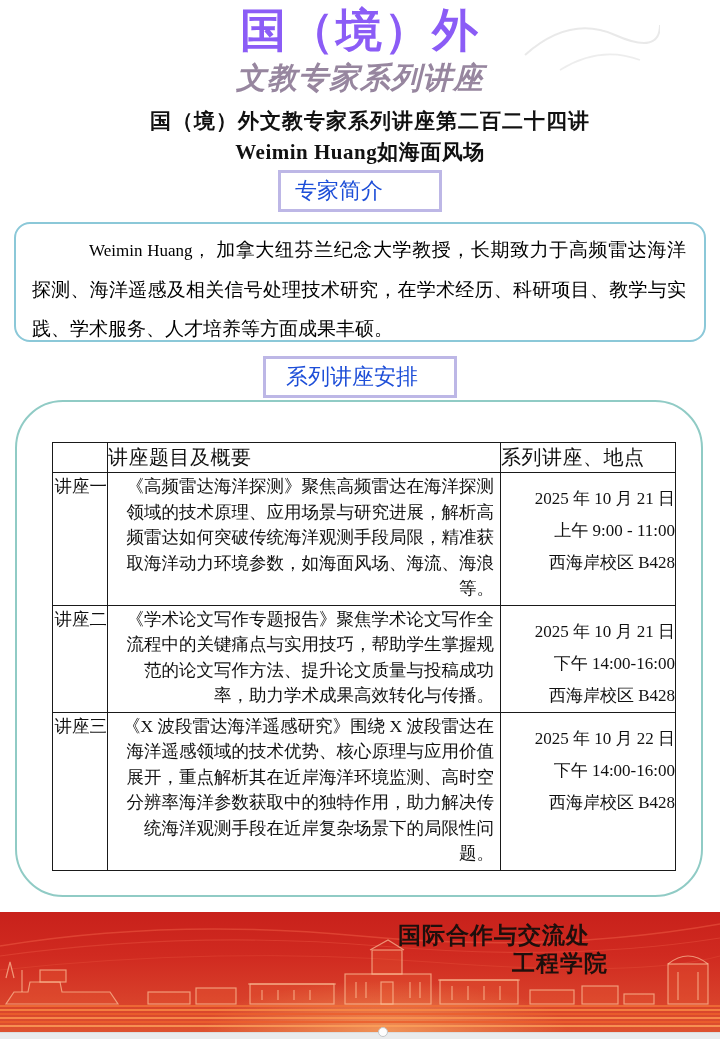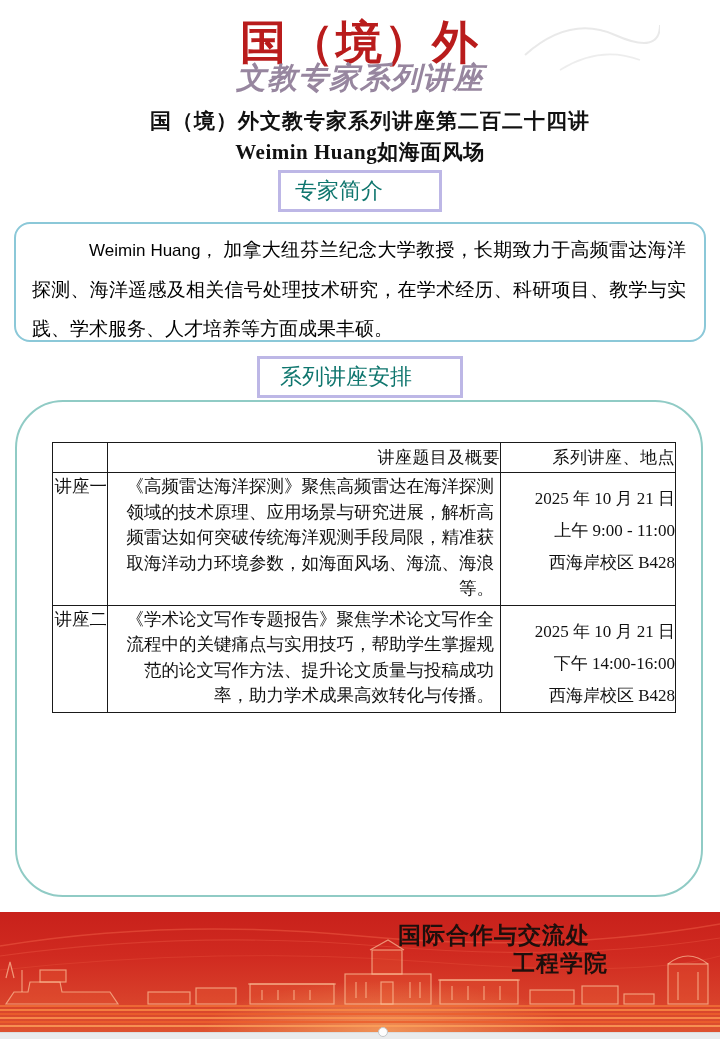"国（境）外" .logo-line1 { color: #b91c1c -> #8b5cf6; top: 12px -> 0 }
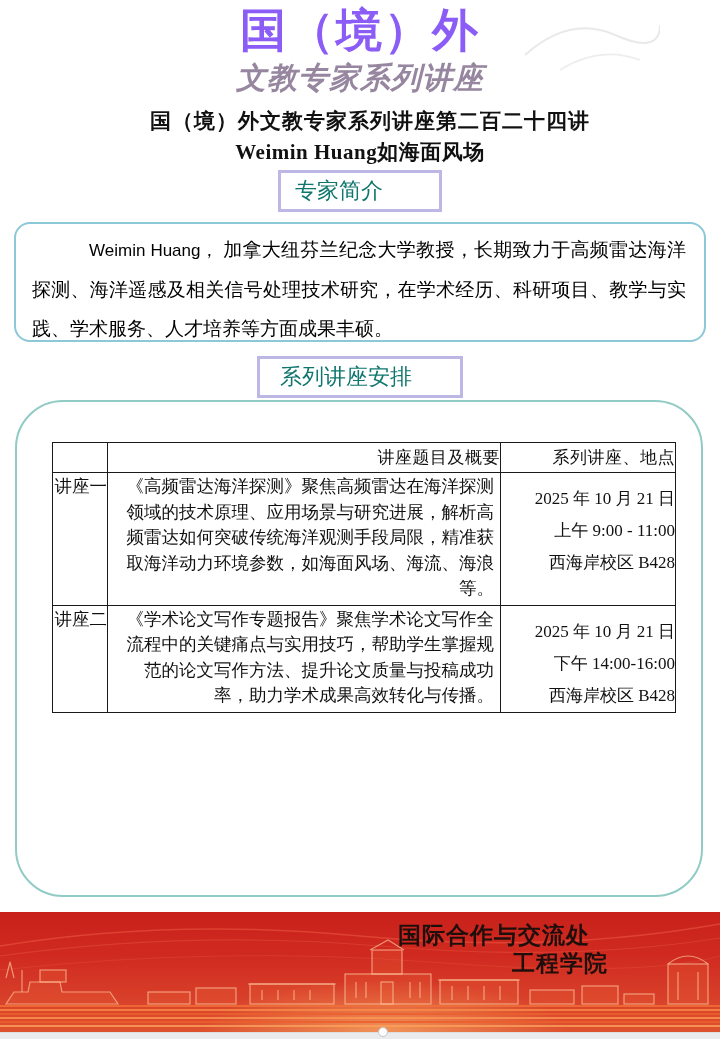"专家简介" .sec-label { color: #0f766e -> #1d4ed8 }
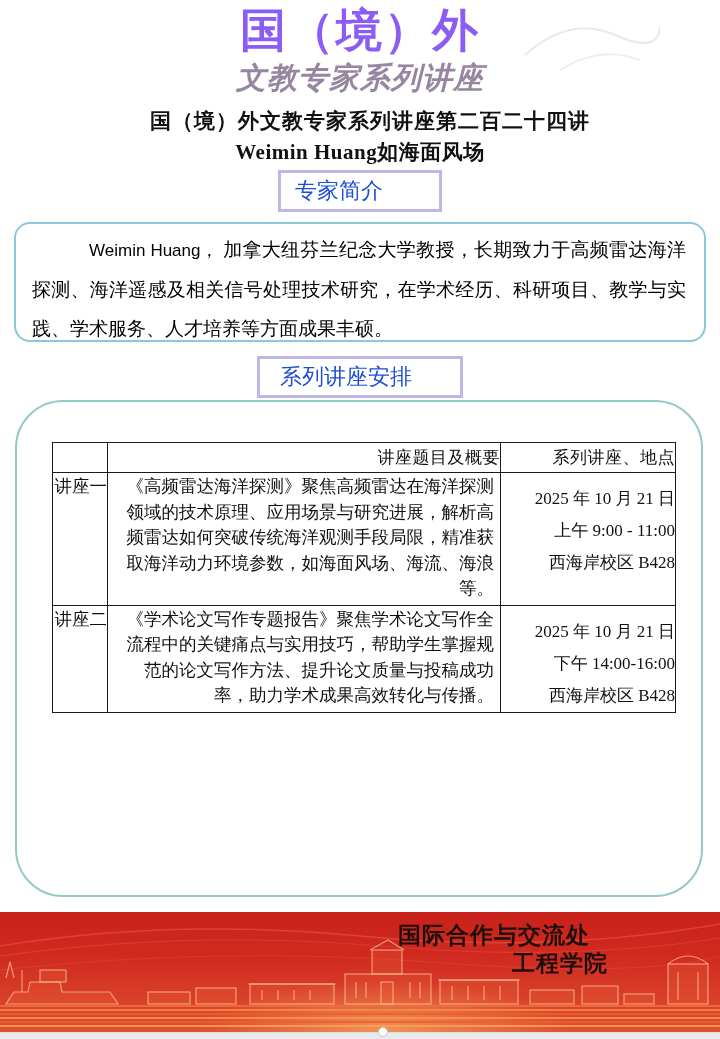"Weimin Huang，" .intro-box .en { font-family: Liberation Sans, sans-serif -> Liberation Serif, serif }
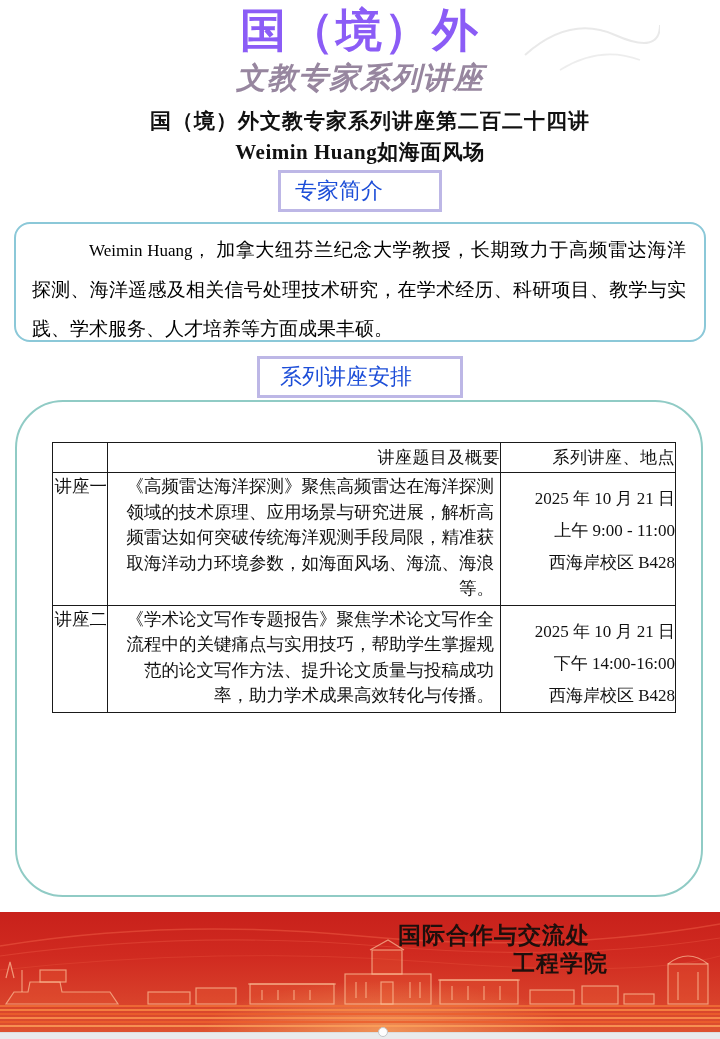"系列讲座安排" .sec-label.second { padding-right: 48px -> 36px }
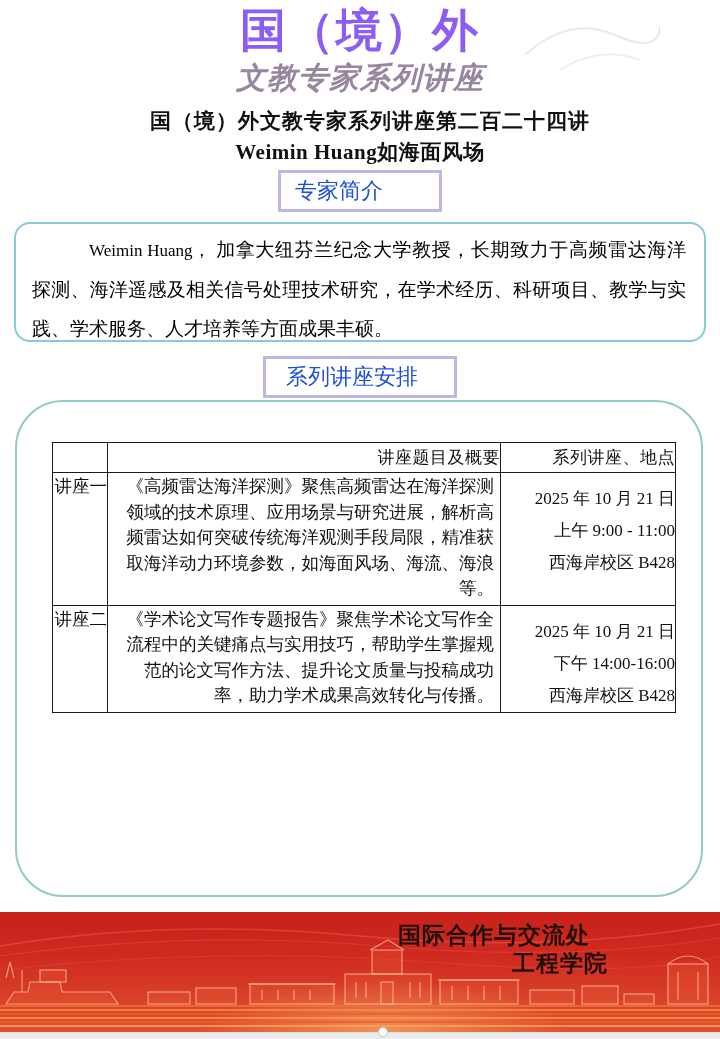"讲座题目及概要" table.sched th { font-size: 17px -> 20px; text-align: right -> left }
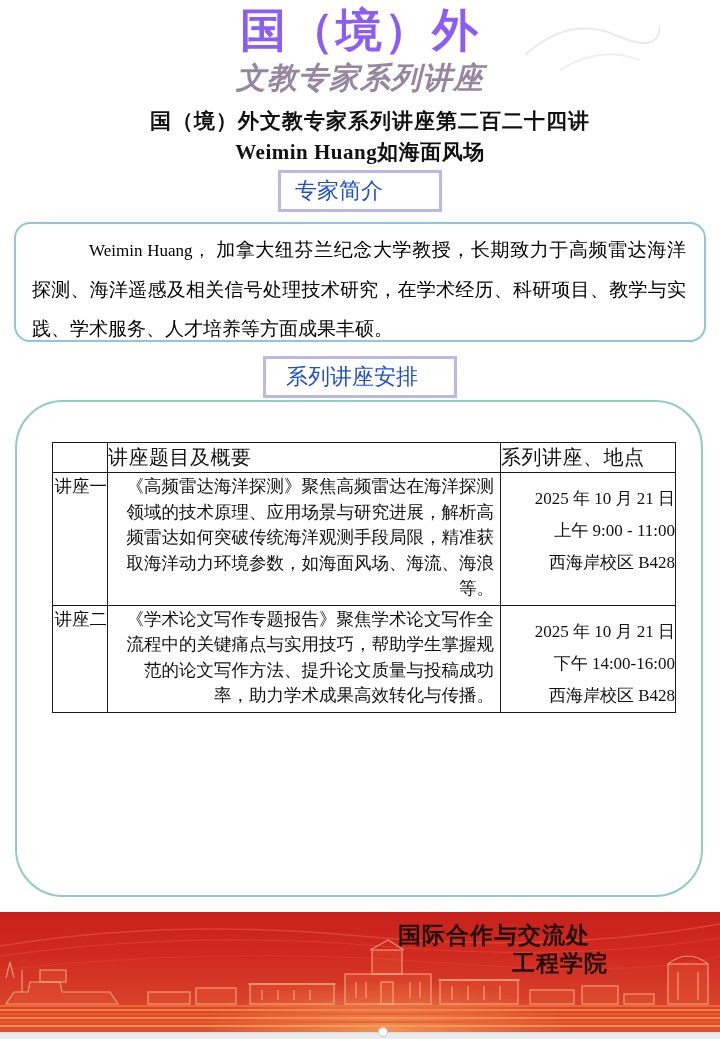"讲座三" tr.r3 { html: none -> <tr> <td>讲座三</td> <td>《X 波段雷达海洋遥感研究》围绕 X 波段雷达在海洋遥感领域的技术优势、核心原理与应用价值展开，重点解析其在近岸海洋环境监测、高时空分辨率海洋参数获取中的独特作用，助力解决传统海洋观测手段在近岸复杂场景下的局限性问题。</td> <td> <div>2025 年 10 月 22 日</div> <div>下午 14:00-16:00</div> <div>西海岸校区 B428</div> </td> </tr> }
